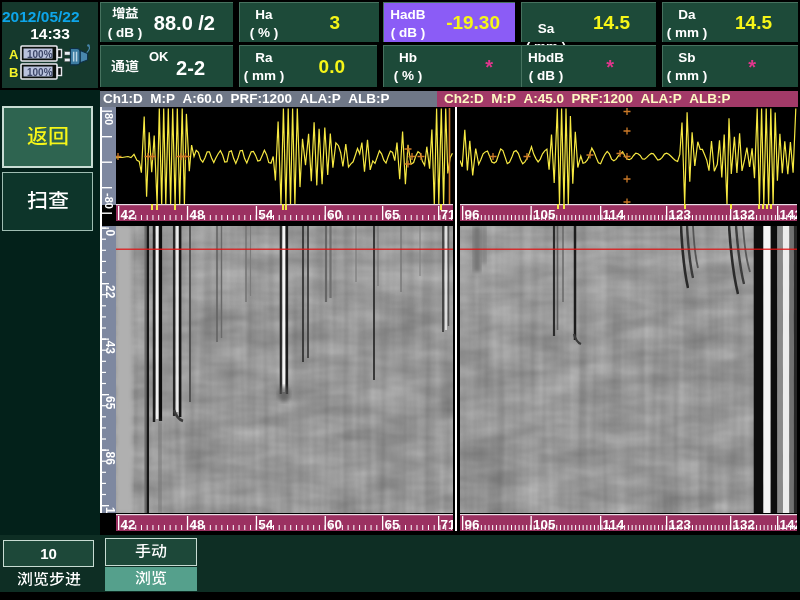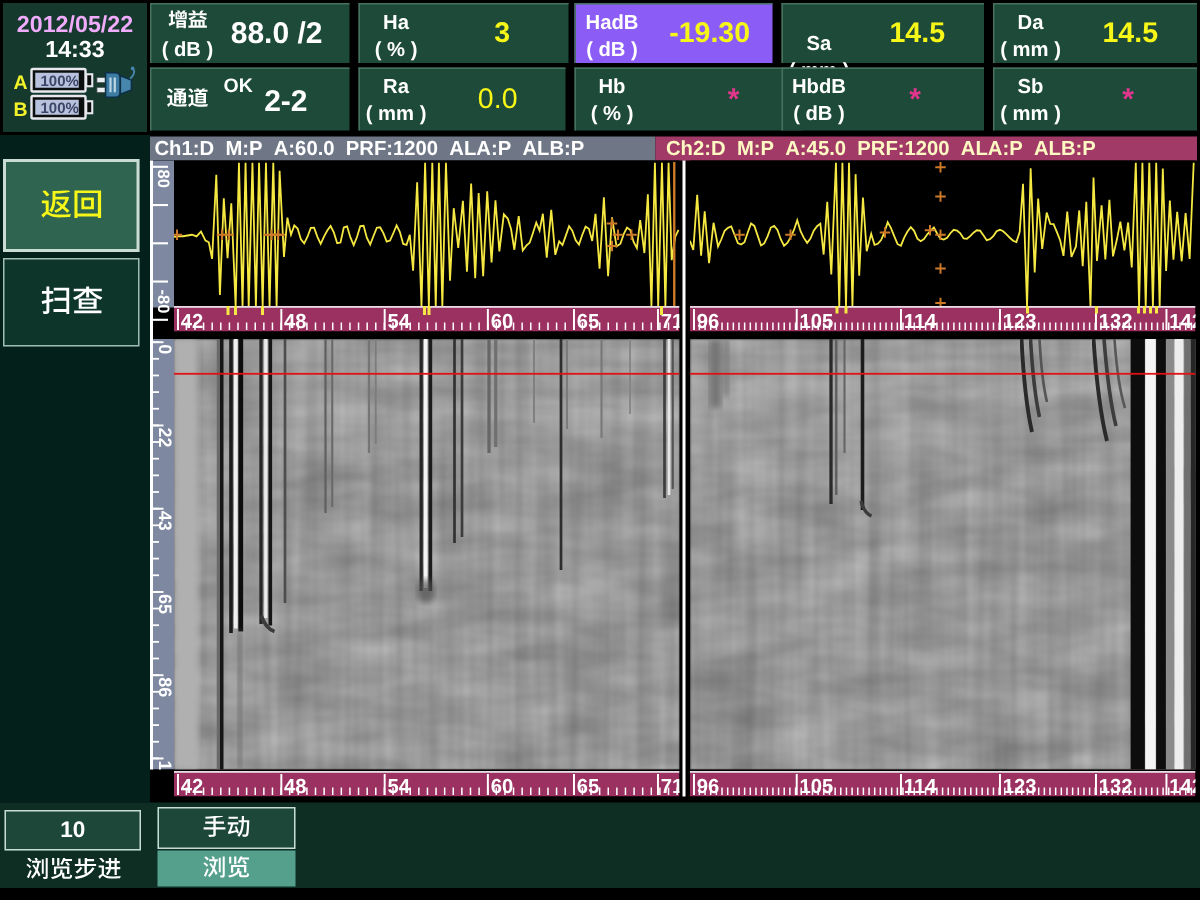"2012/05/22" div { color: #f0abfc -> #0ea5e9; text-align: center -> none }
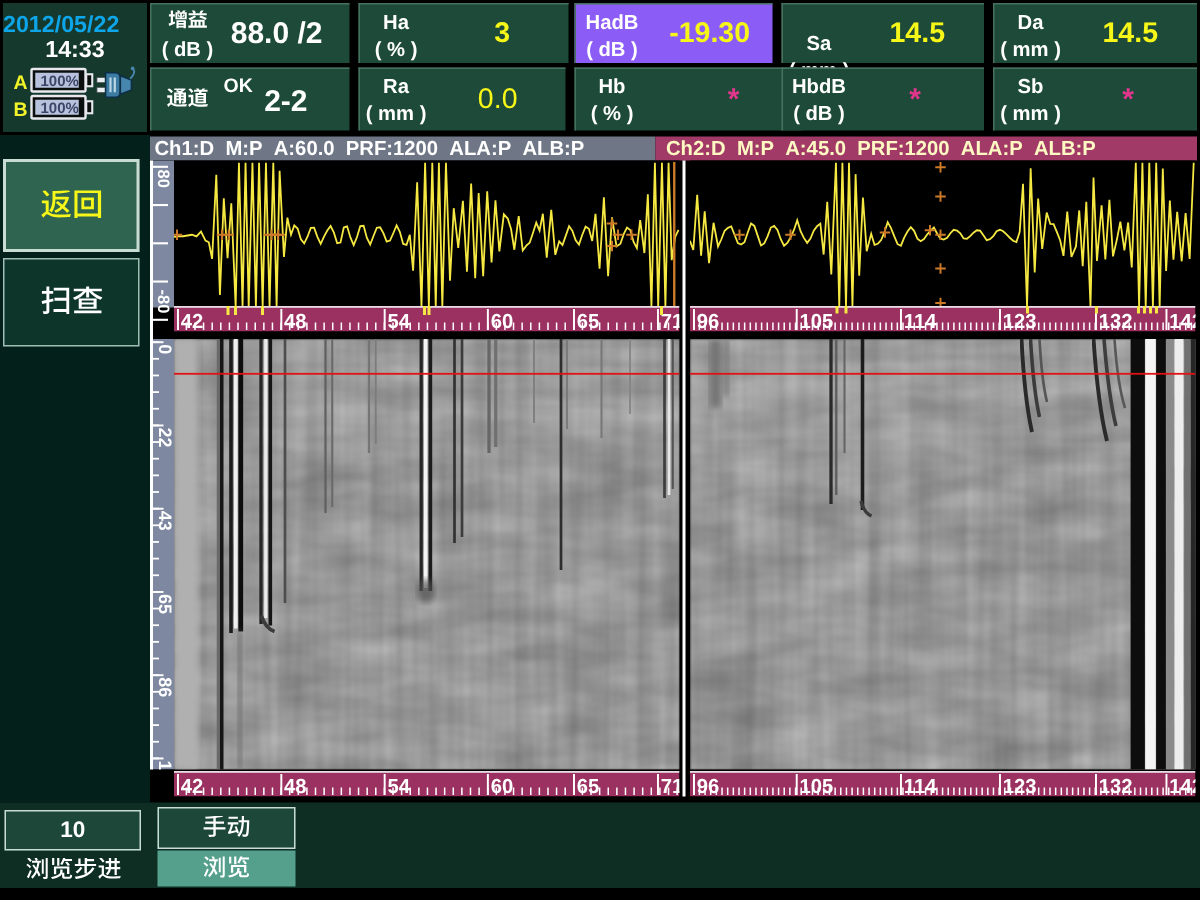"0.0" div { font-weight: normal -> bold }
